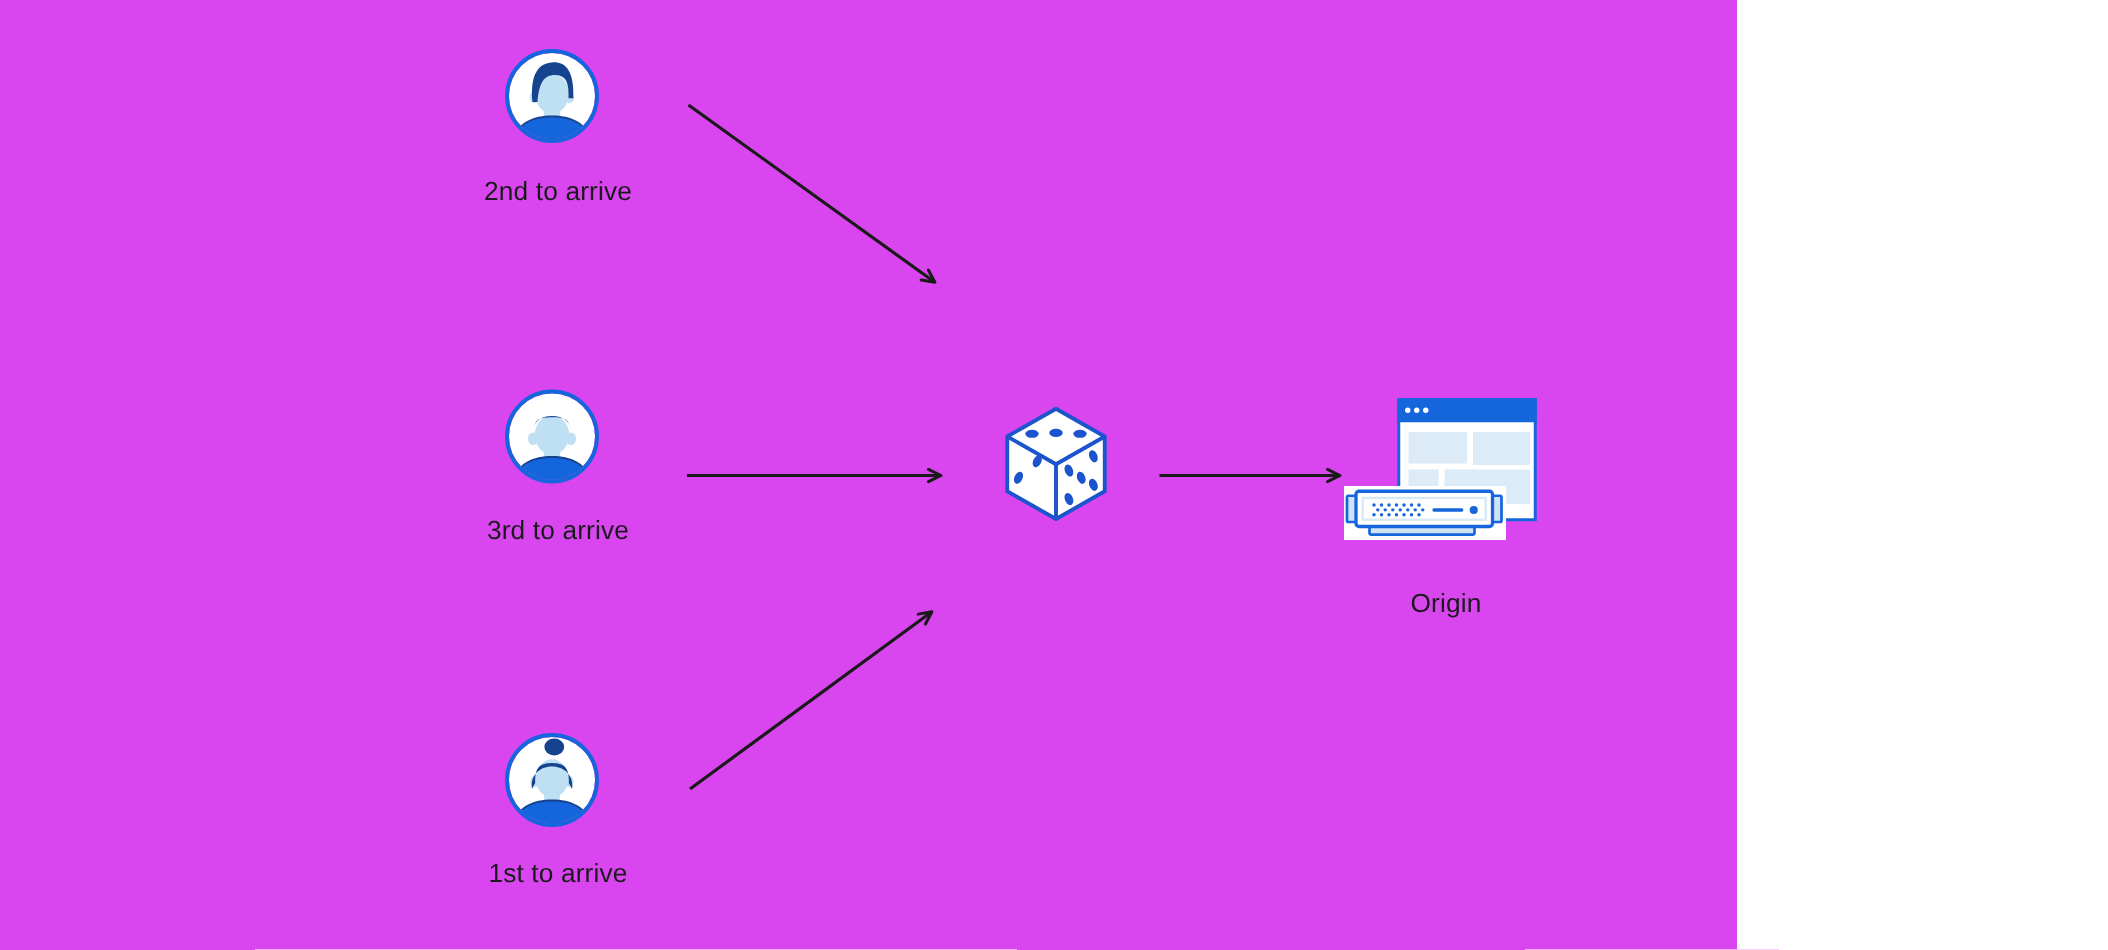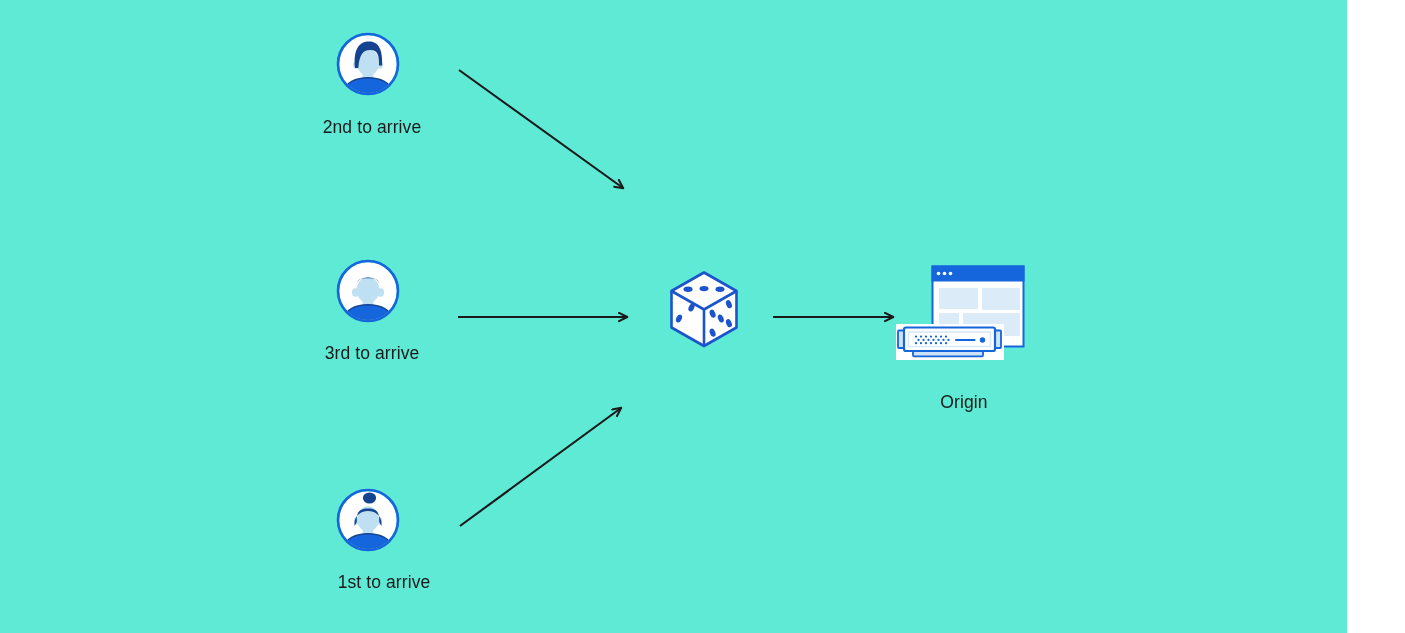"2nd to arrive" .canvas { background: #5eead4 -> #d946ef; width: 1347px -> 1158px }
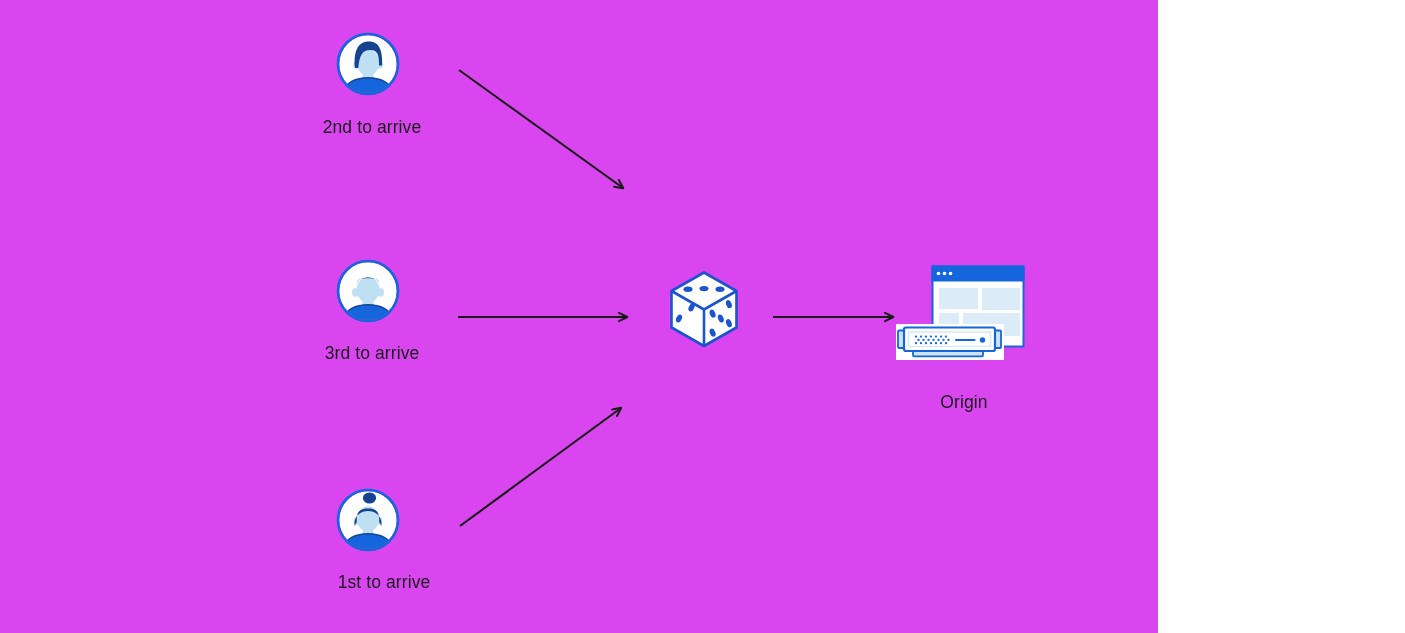"1st to arrive" div.node-label { left: 304px -> 292px }
